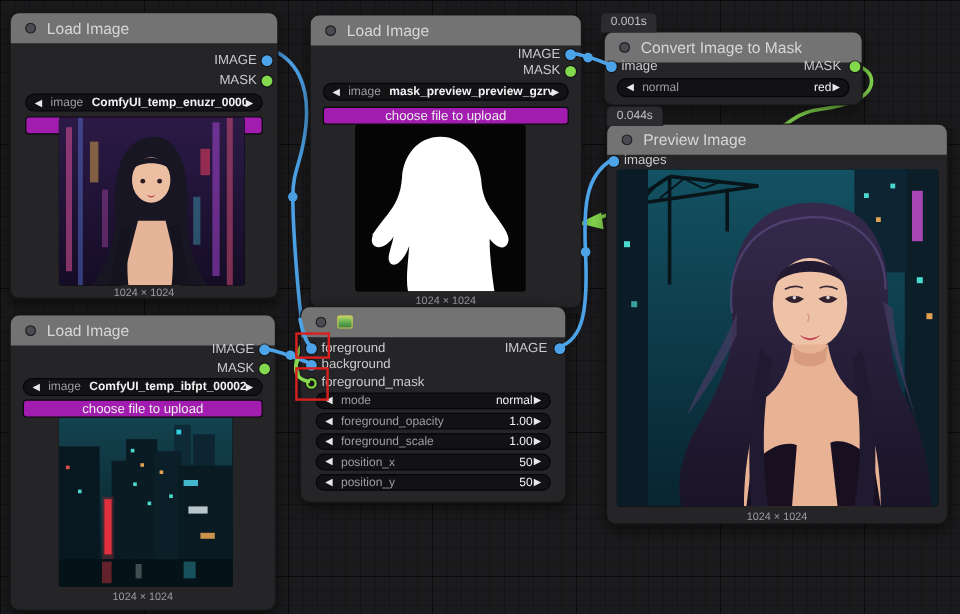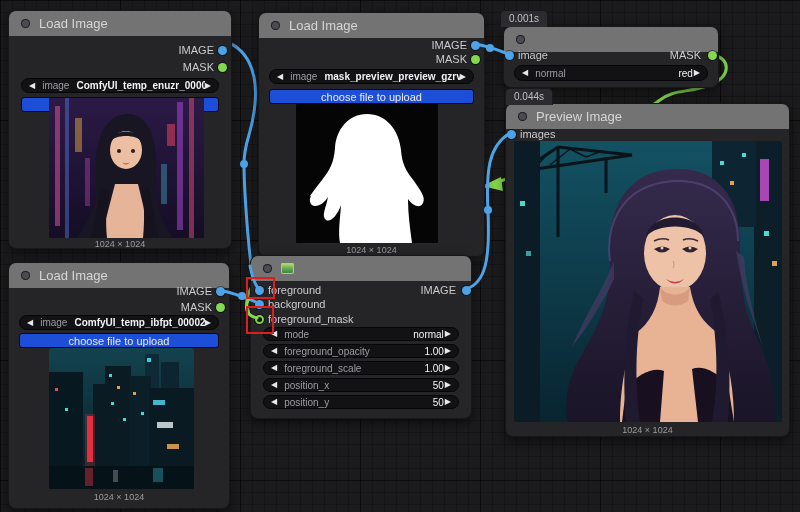"Convert Image to Mask" span { html: none -> <span>Convert Image to Mask</span> }
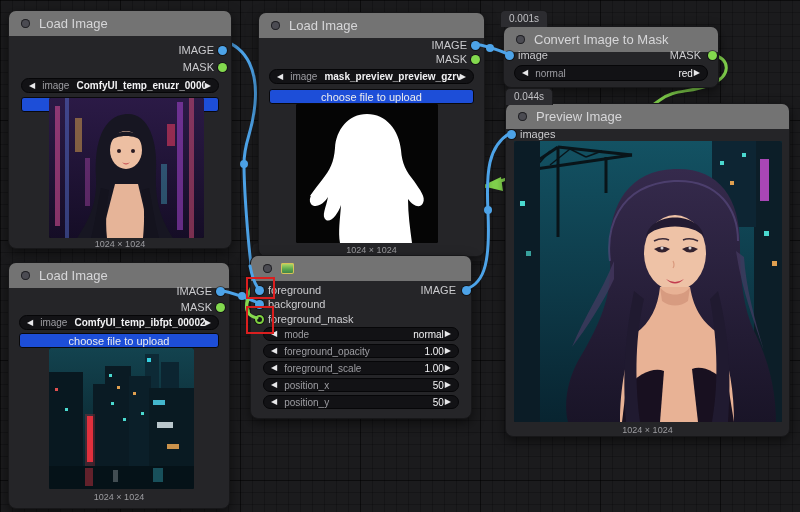"choose file to upload" .btn { background: #1d4ed8 -> #a21caf }
